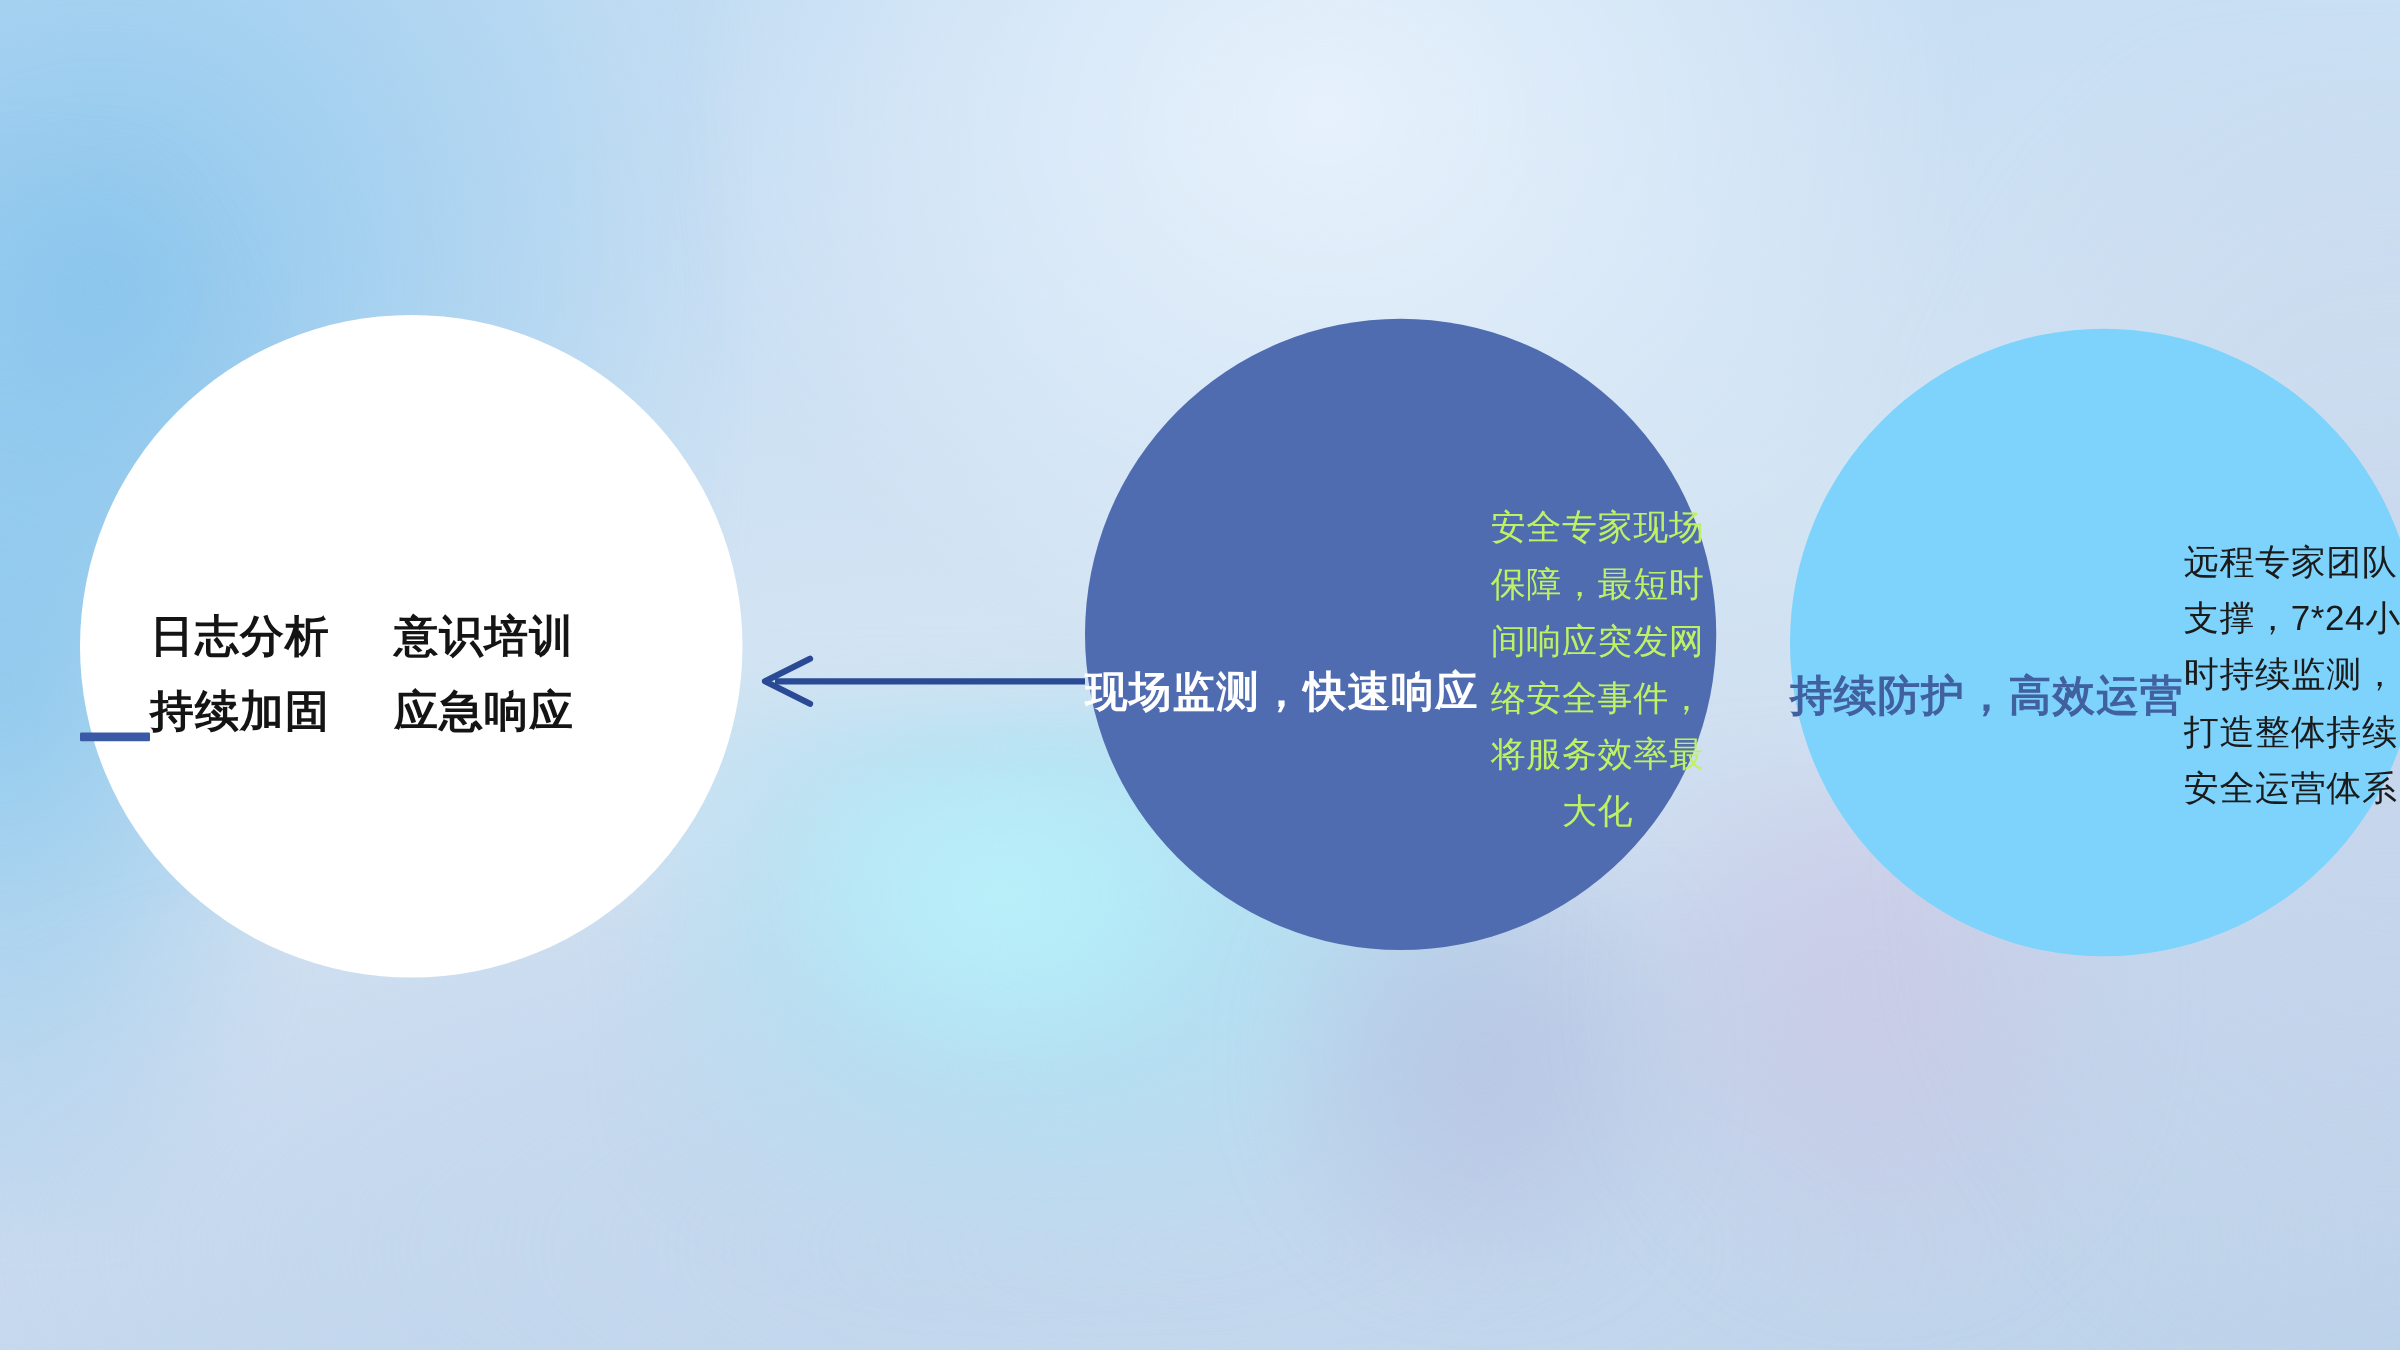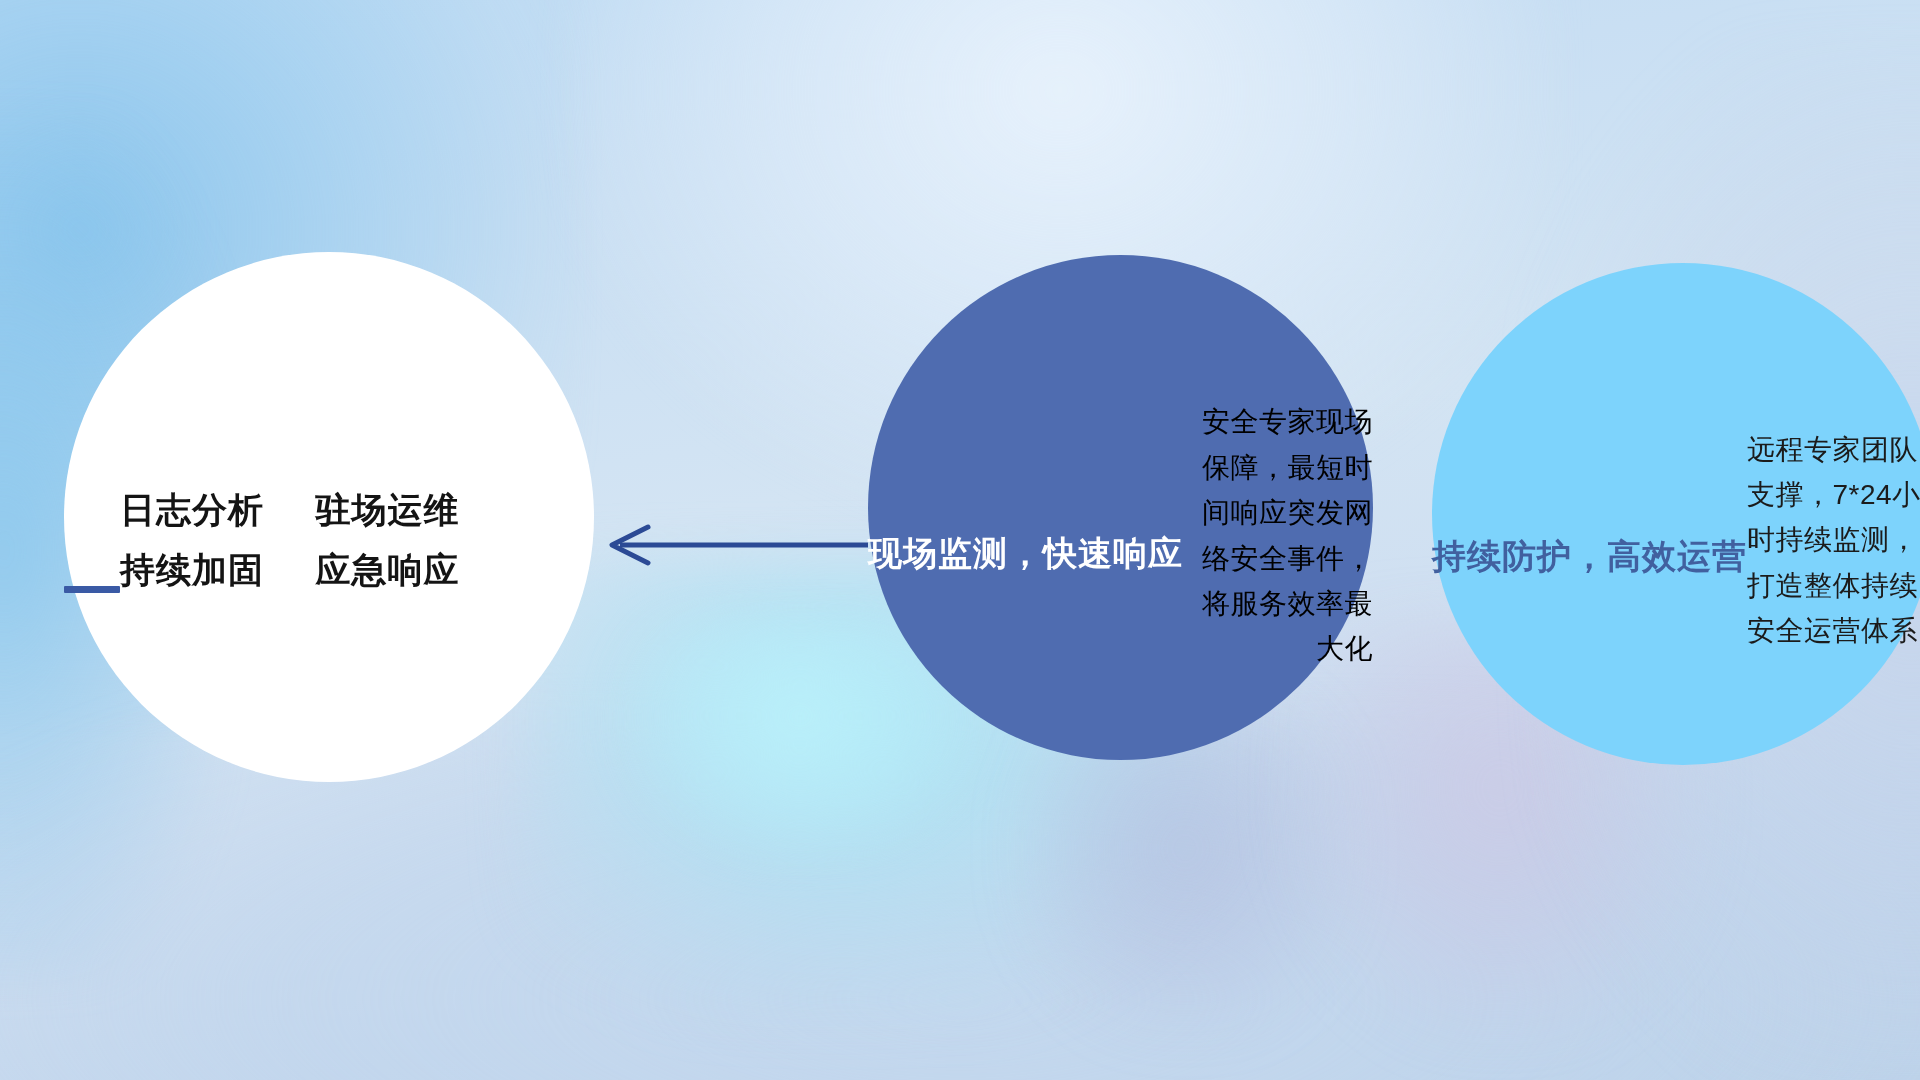"安全专家现场保障，最短时间响应突发网络安全事件，将服务效率最大化" .circle-mid .body { color: #000000 -> #bef264; text-align: right -> center }
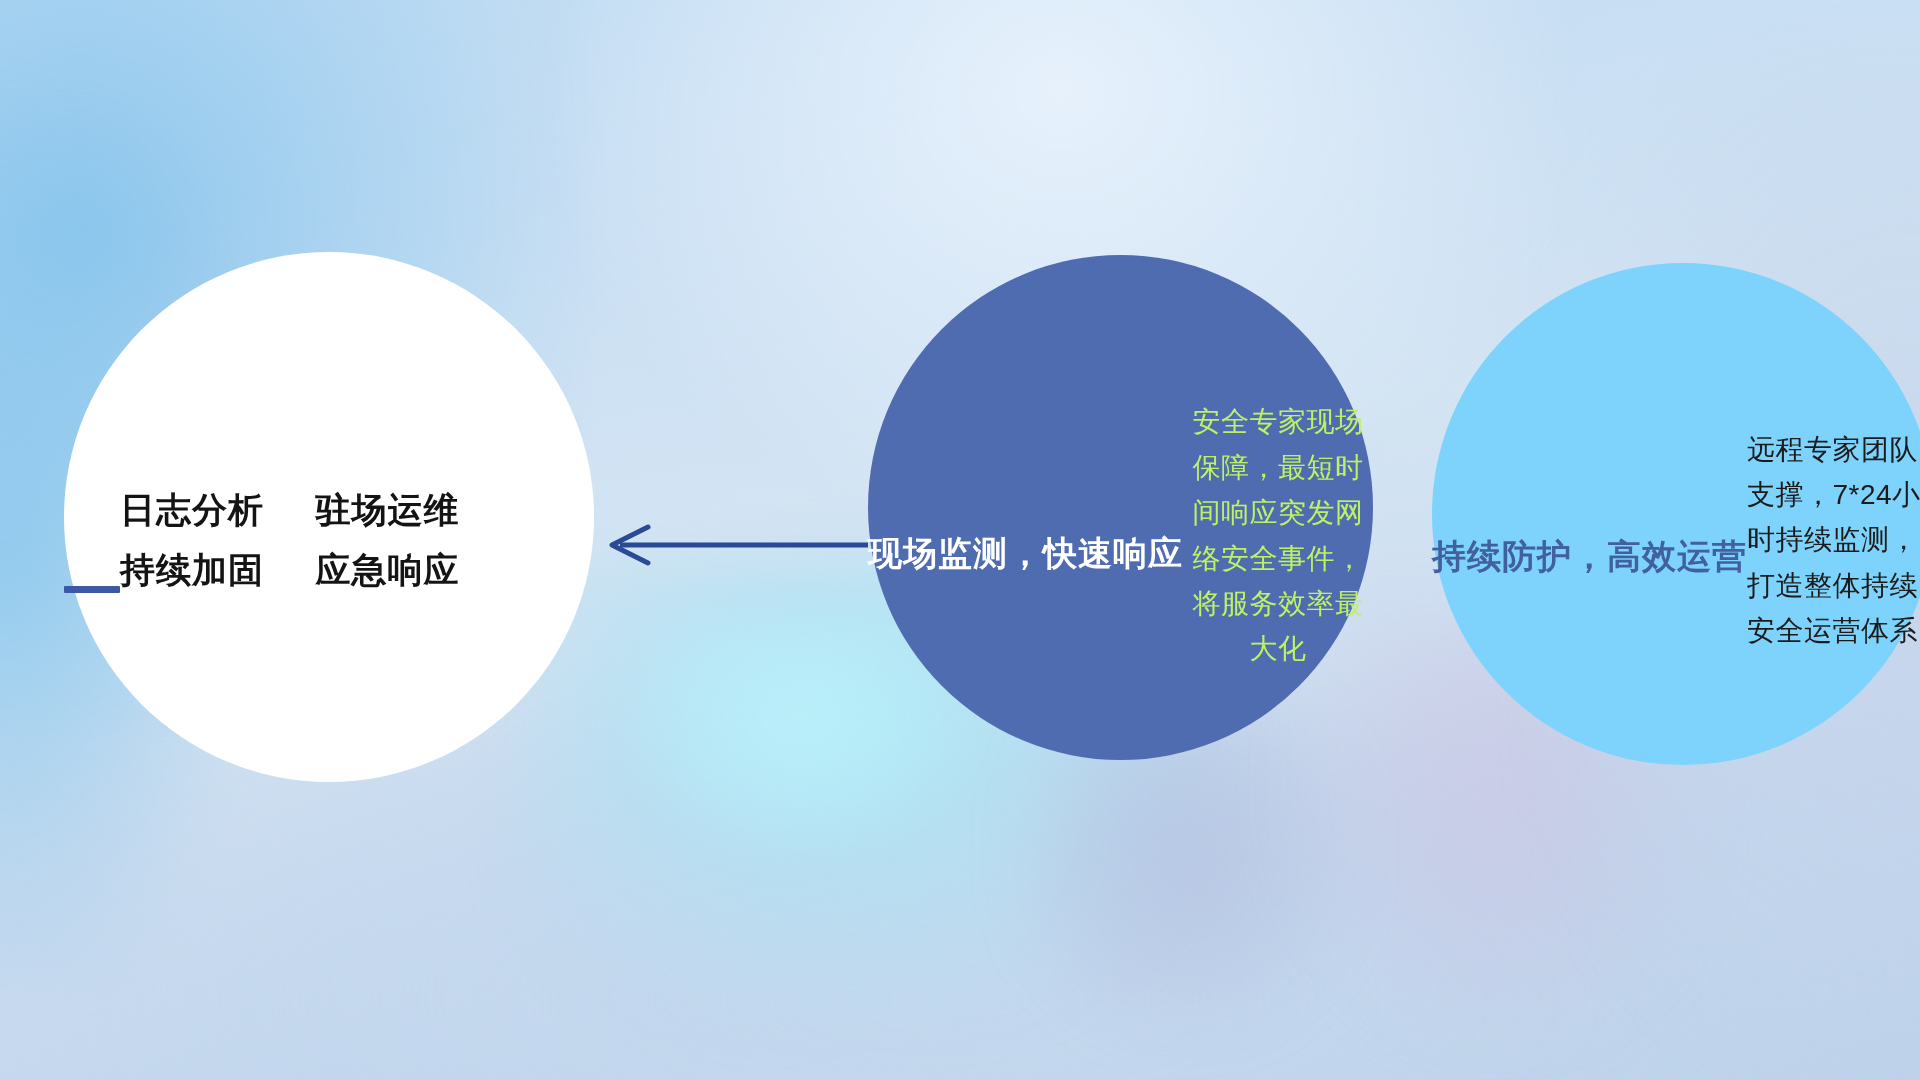"驻场运维" span { text: 驻场运维 -> 意识培训 }
